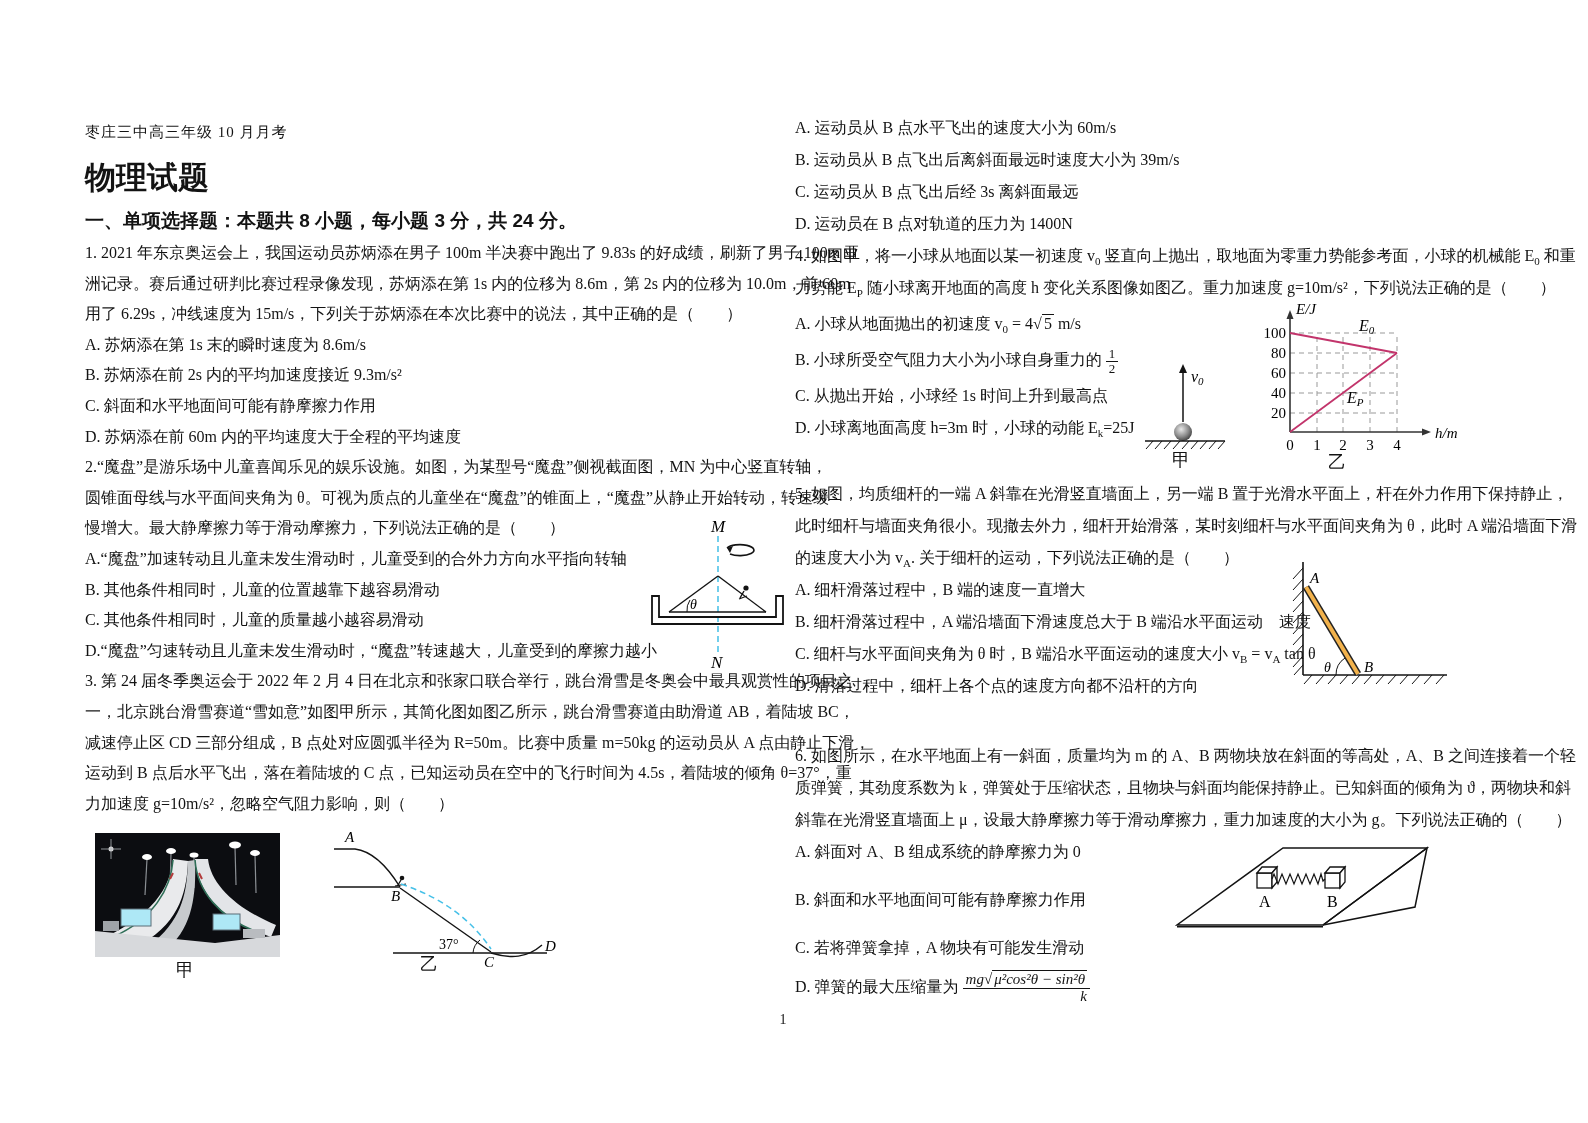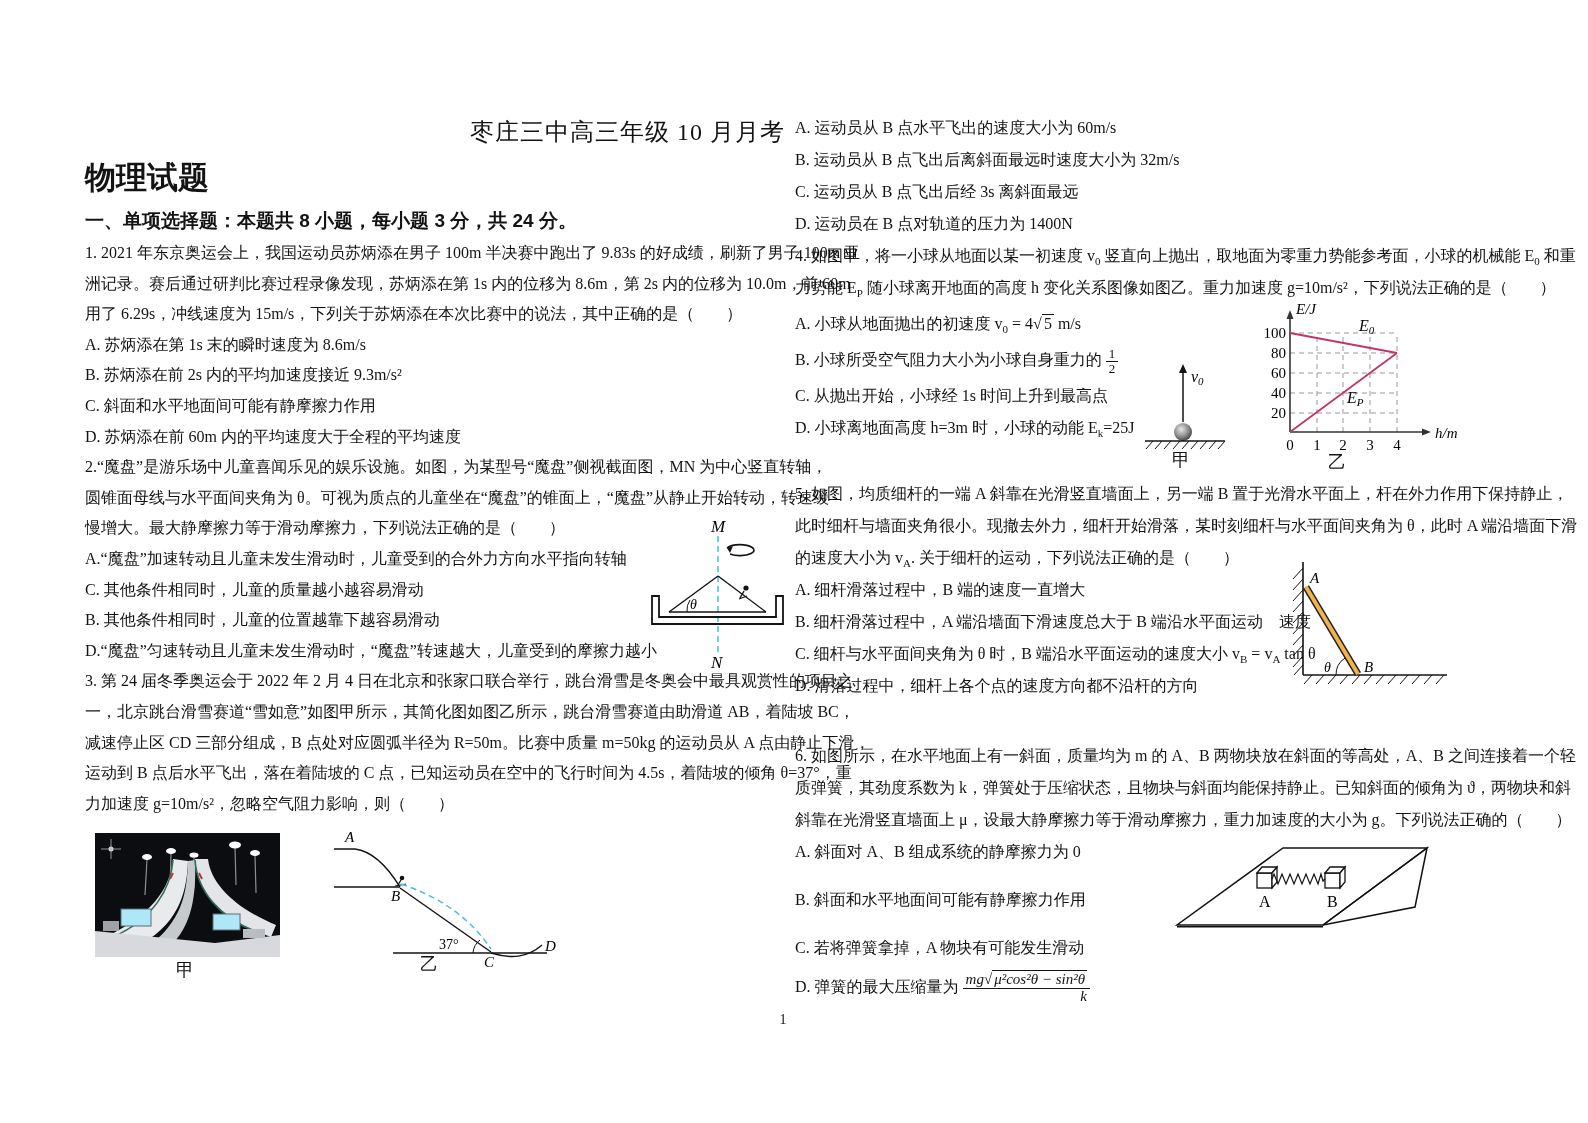"枣庄三中高三年级 10 月月考" .exam-title { font-size: 24px -> 15px; text-align: right -> left }
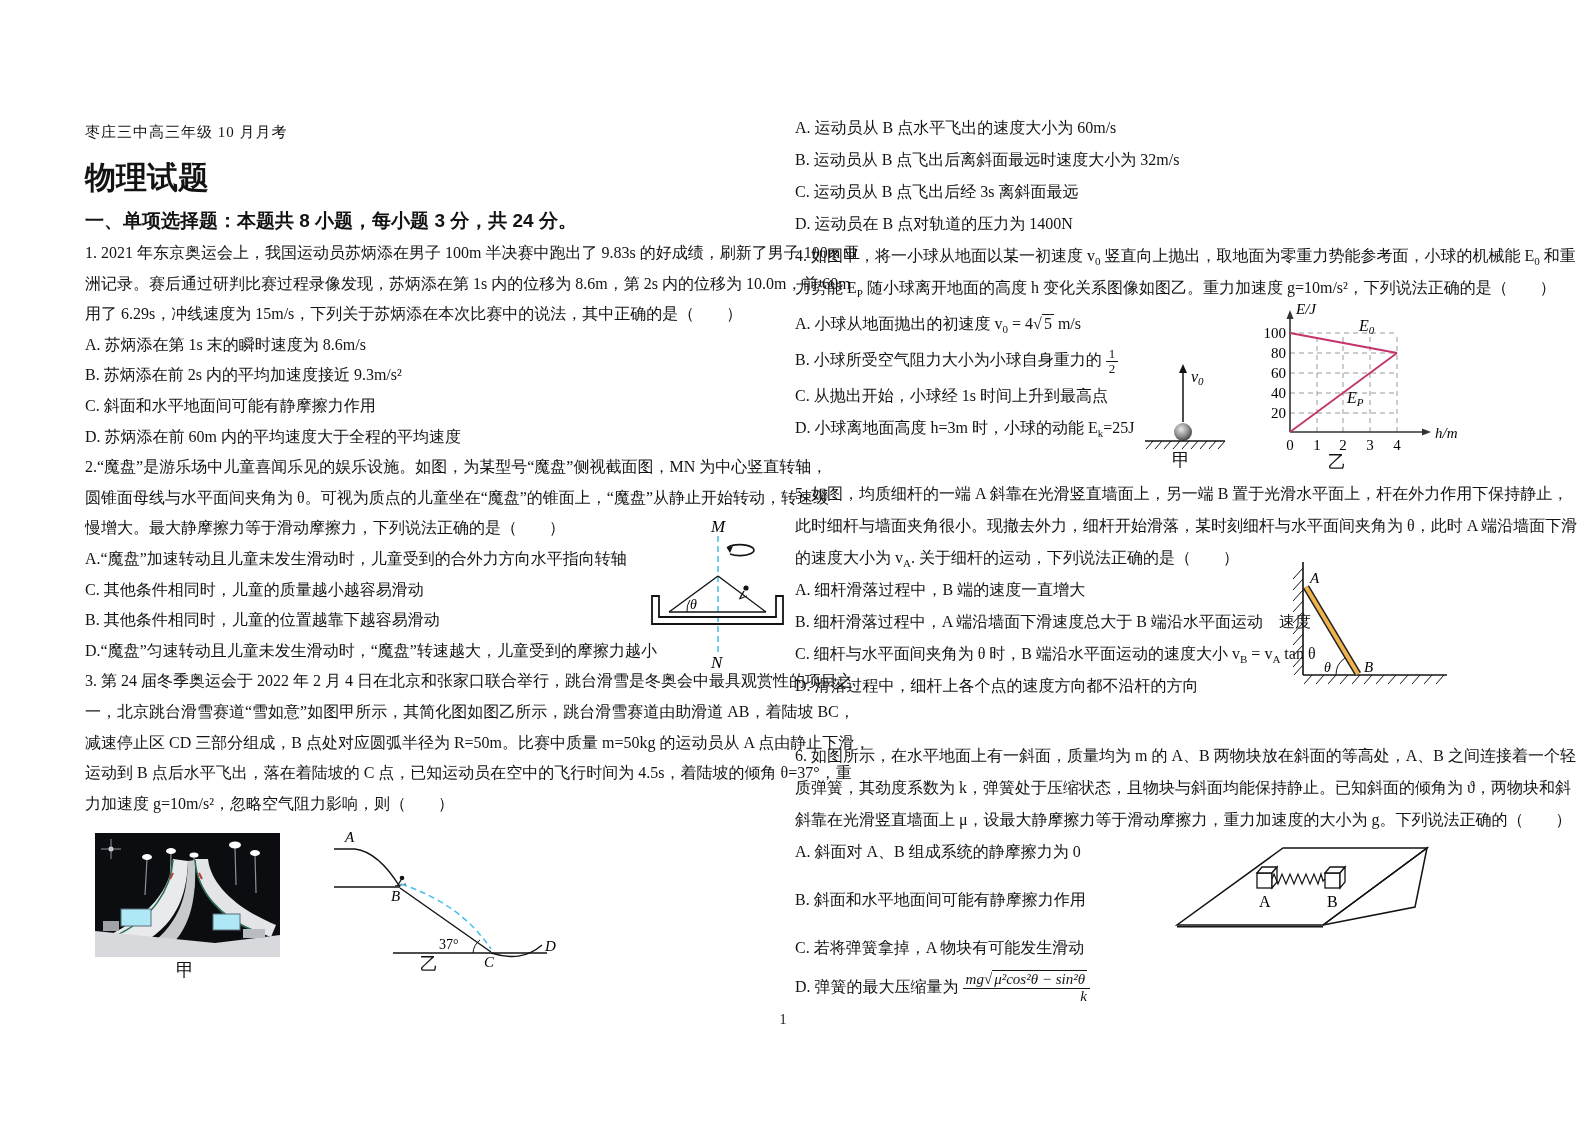"B. 运动员从 B 点飞出后离斜面最远时速度大小为 32m/s" div.ln2 { text: 32m/s -> 39m/s }
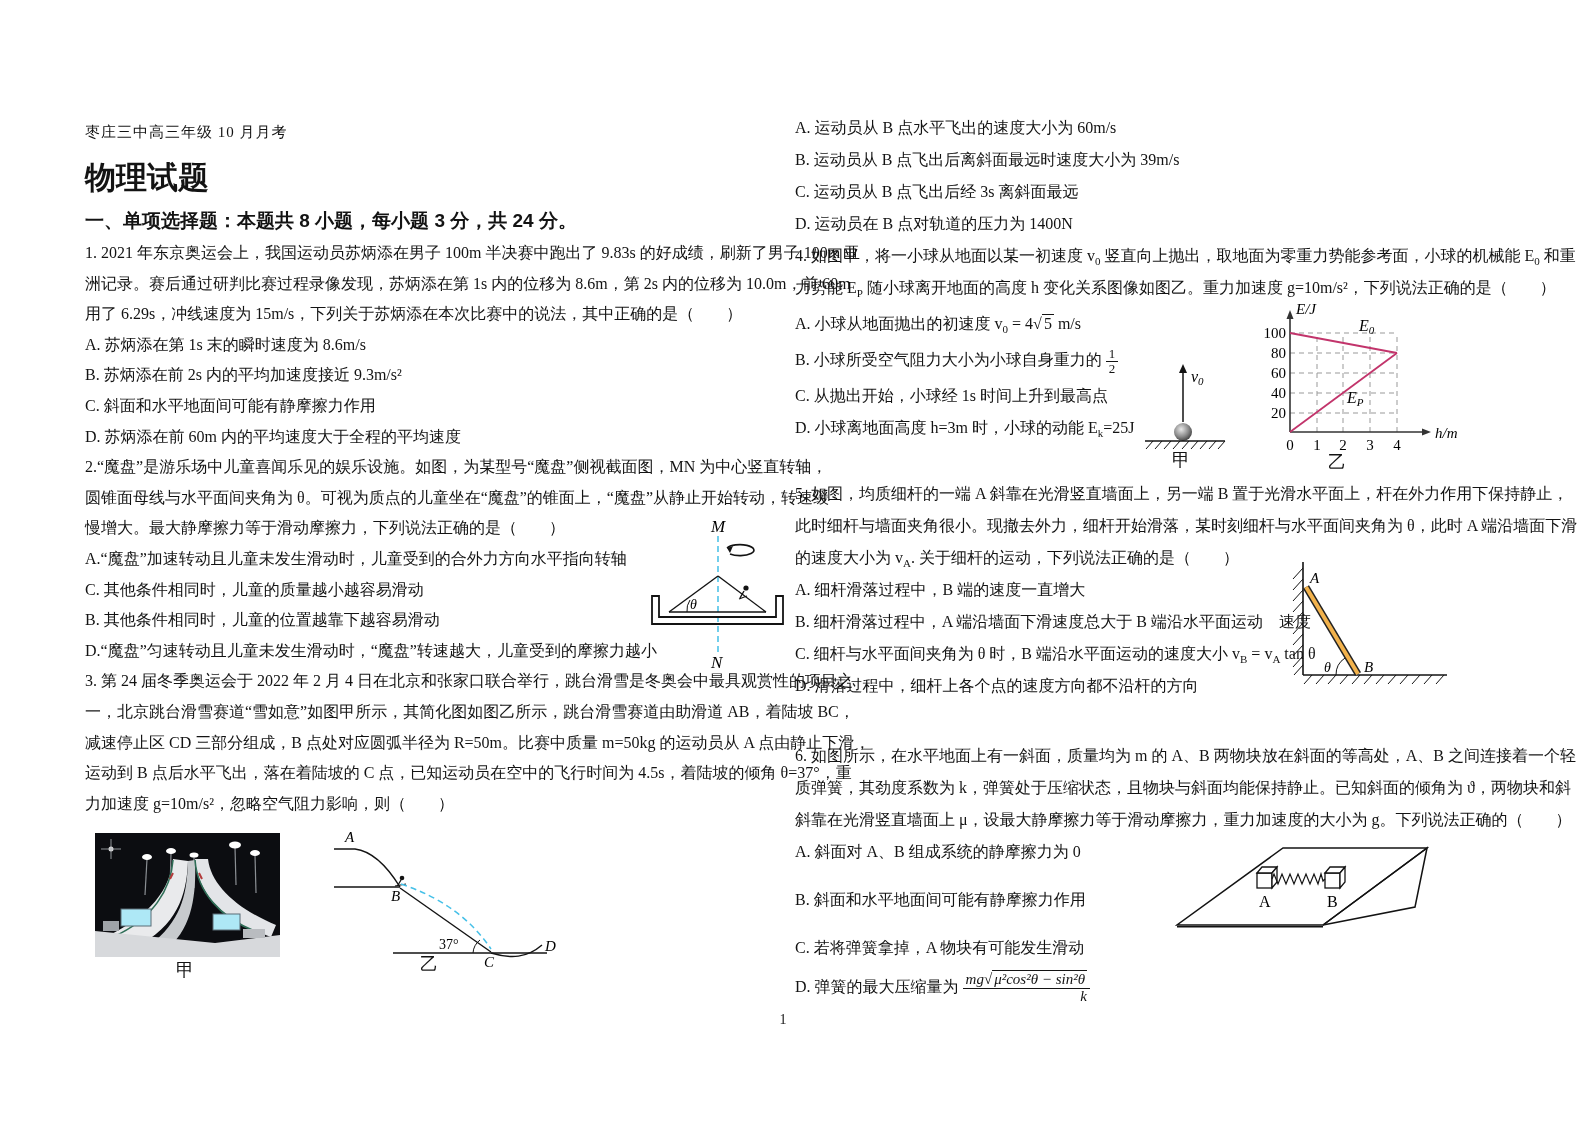"C. 其他条件相同时，儿童的质量越小越容易滑动" div.ln { order: before "B. 其他条件相同时，儿童的位置越靠下越容易滑动" -> after "B. 其他条件相同时，儿童的位置越靠下越容易滑动" }
